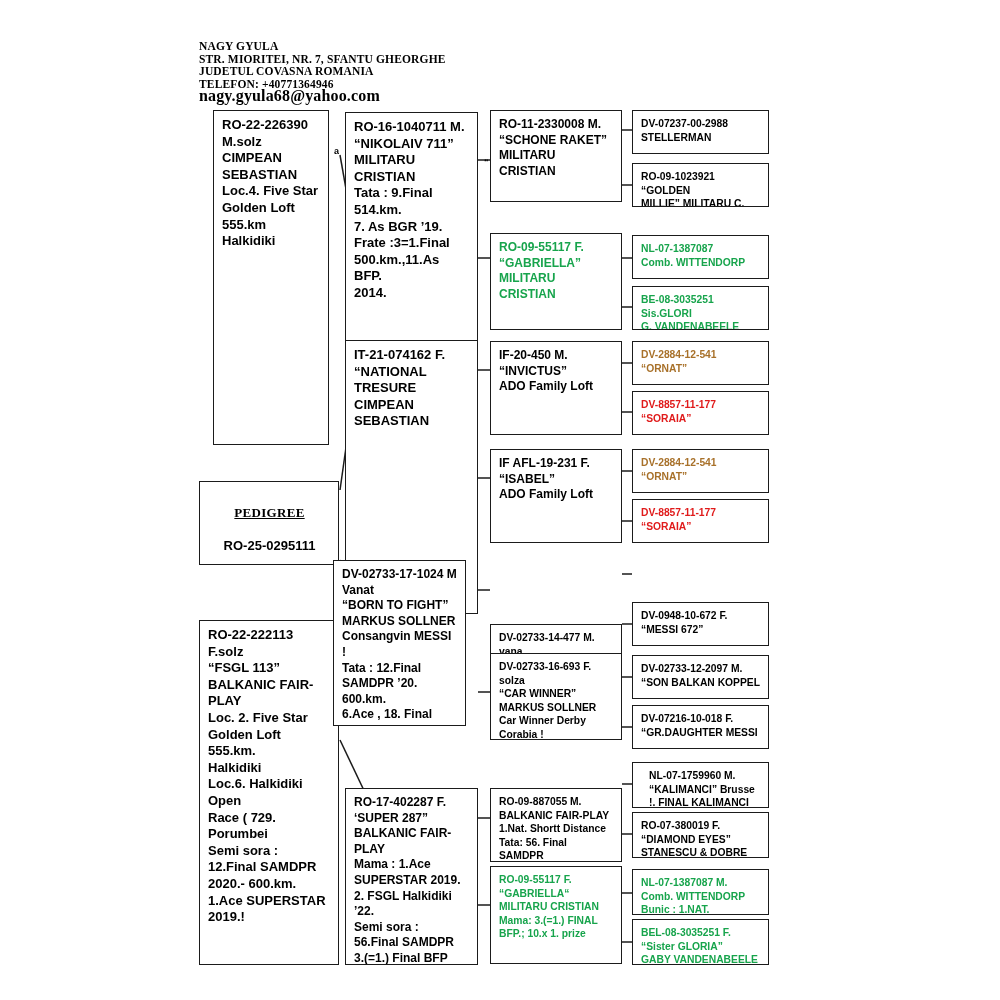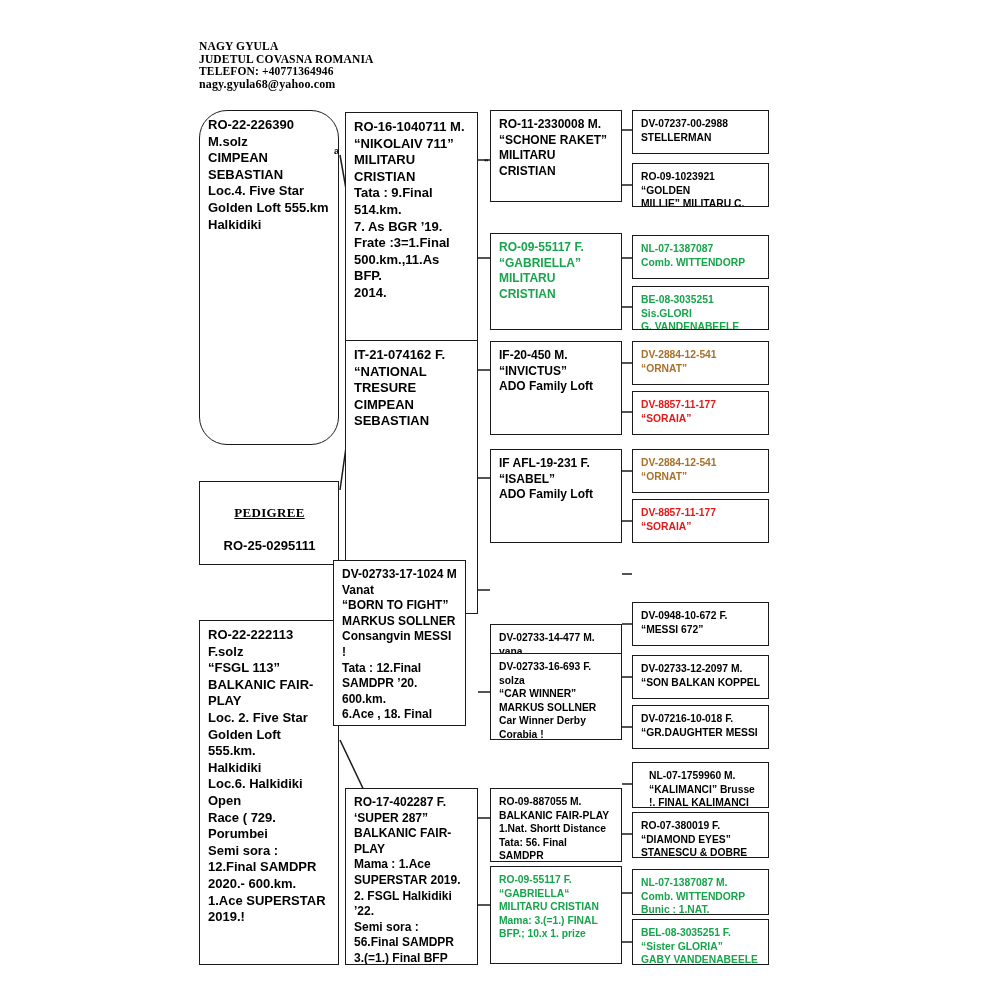"STR. MIORITEI, NR. 7, SFANTU" div { html: none -> <div>STR. MIORITEI, NR. 7, SFANTU GHEORGHE</div> }
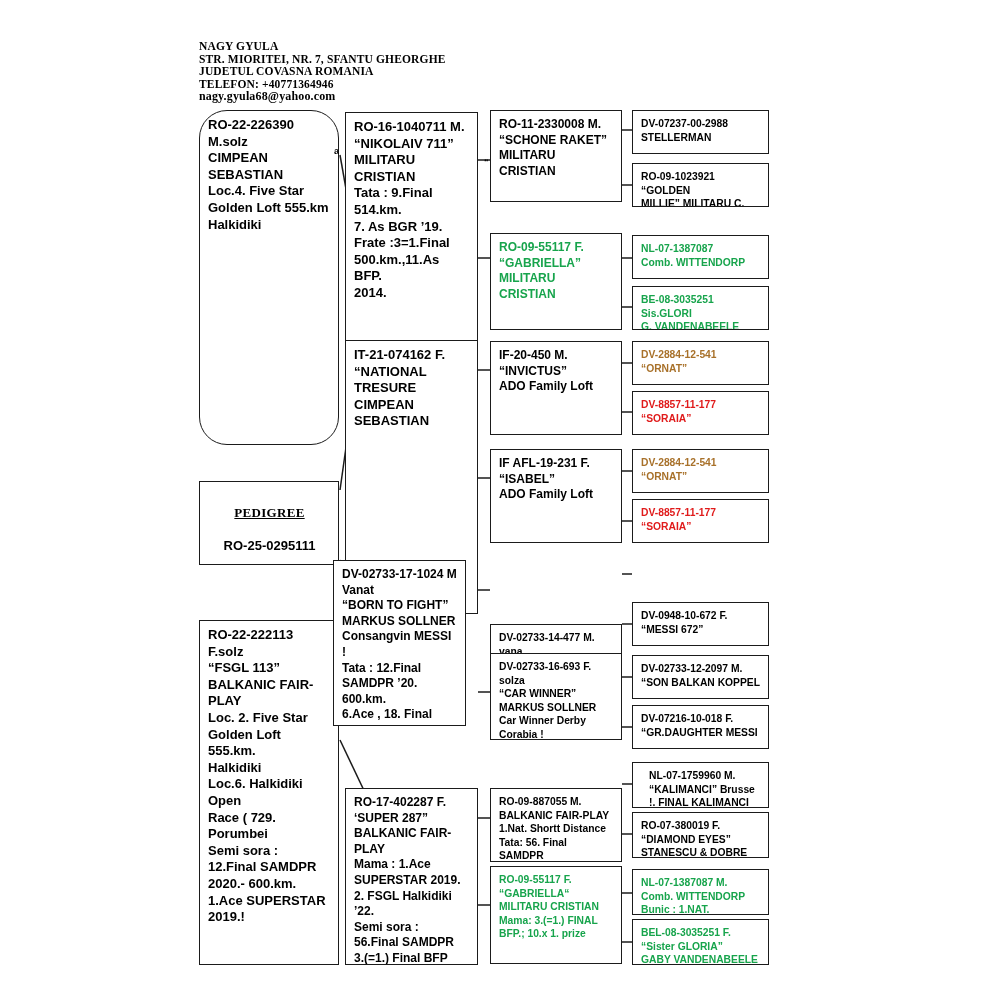"nagy.gyula68@yahoo.com" .owner .email { font-size: 12px -> 16px }
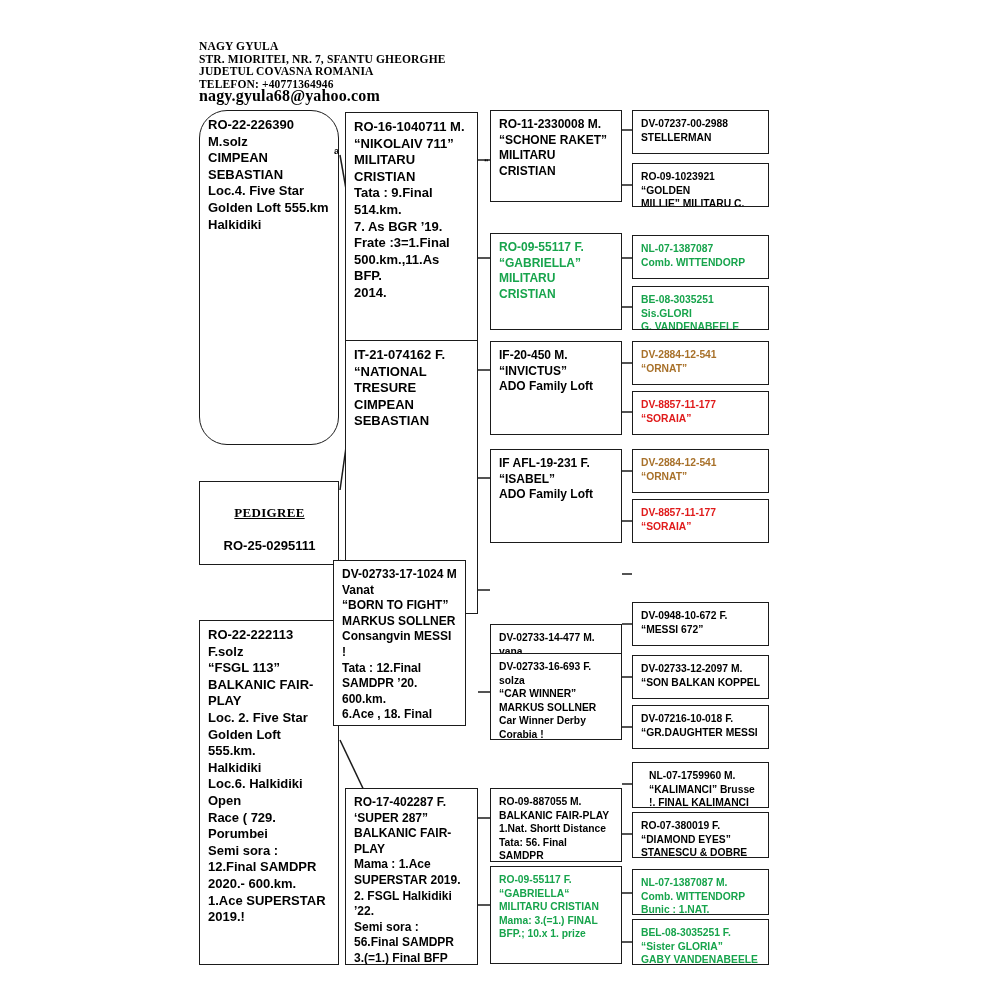"RO-22-226390 M.solz" div.box { border-radius: 28px -> none; left: 199px -> 213px; width: 140px -> 116px }
